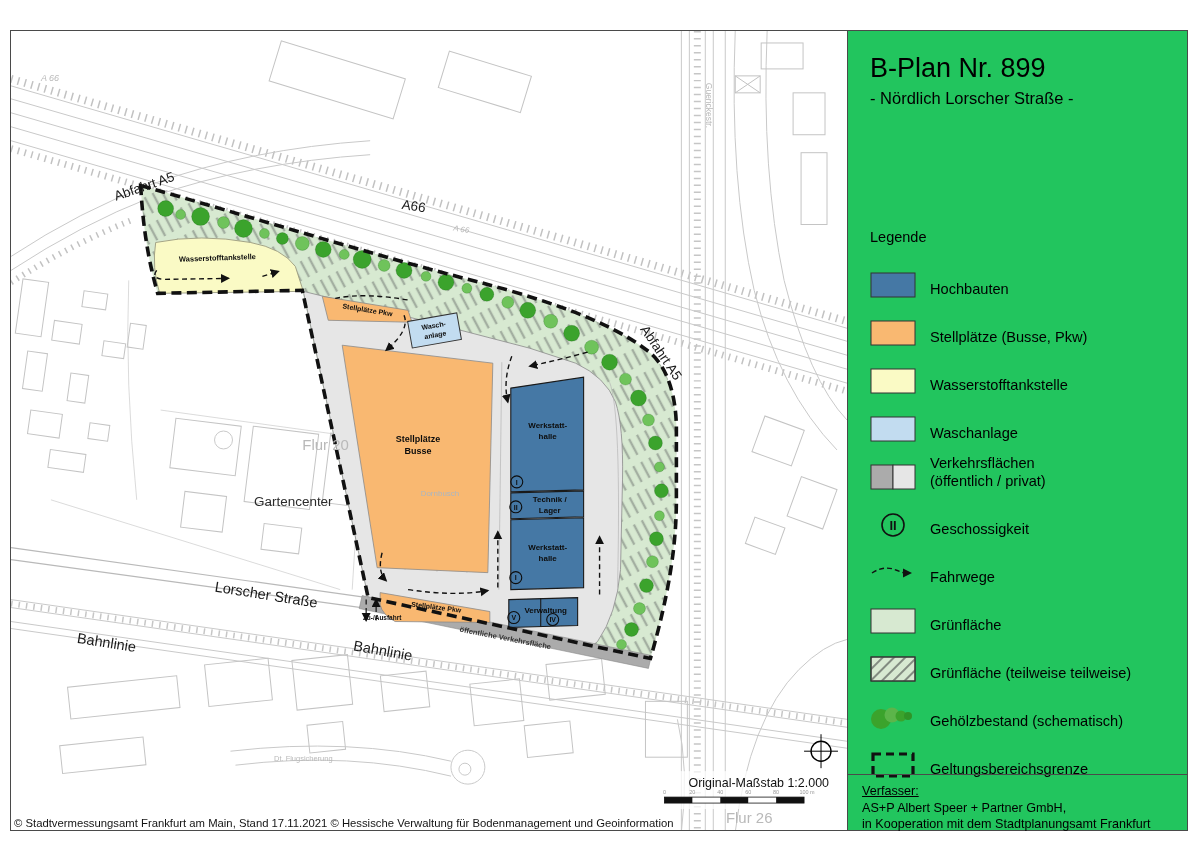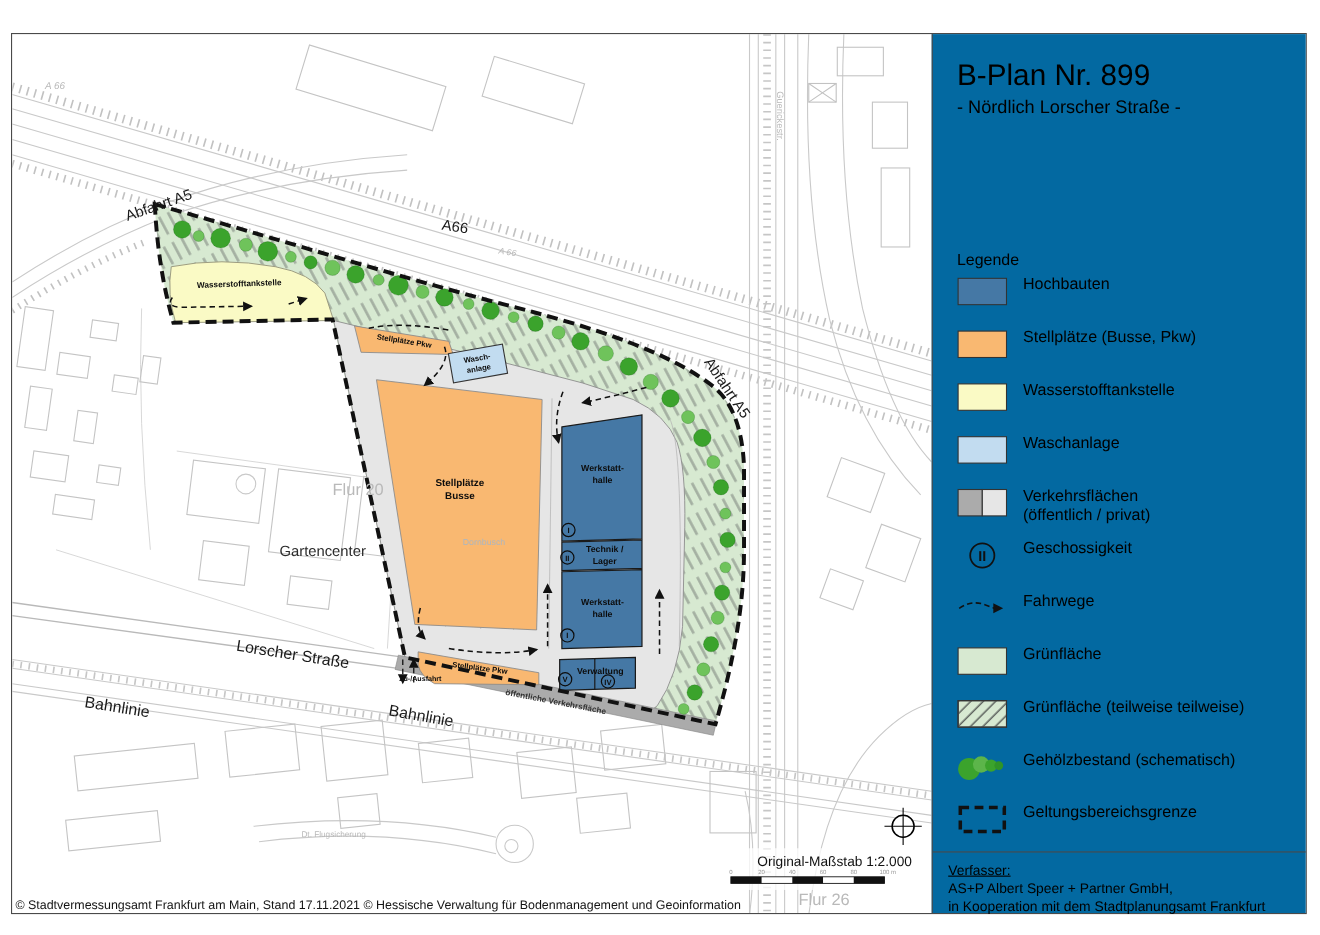"B-Plan Nr. 899" .side { background: #0369a1 -> #22c55e }
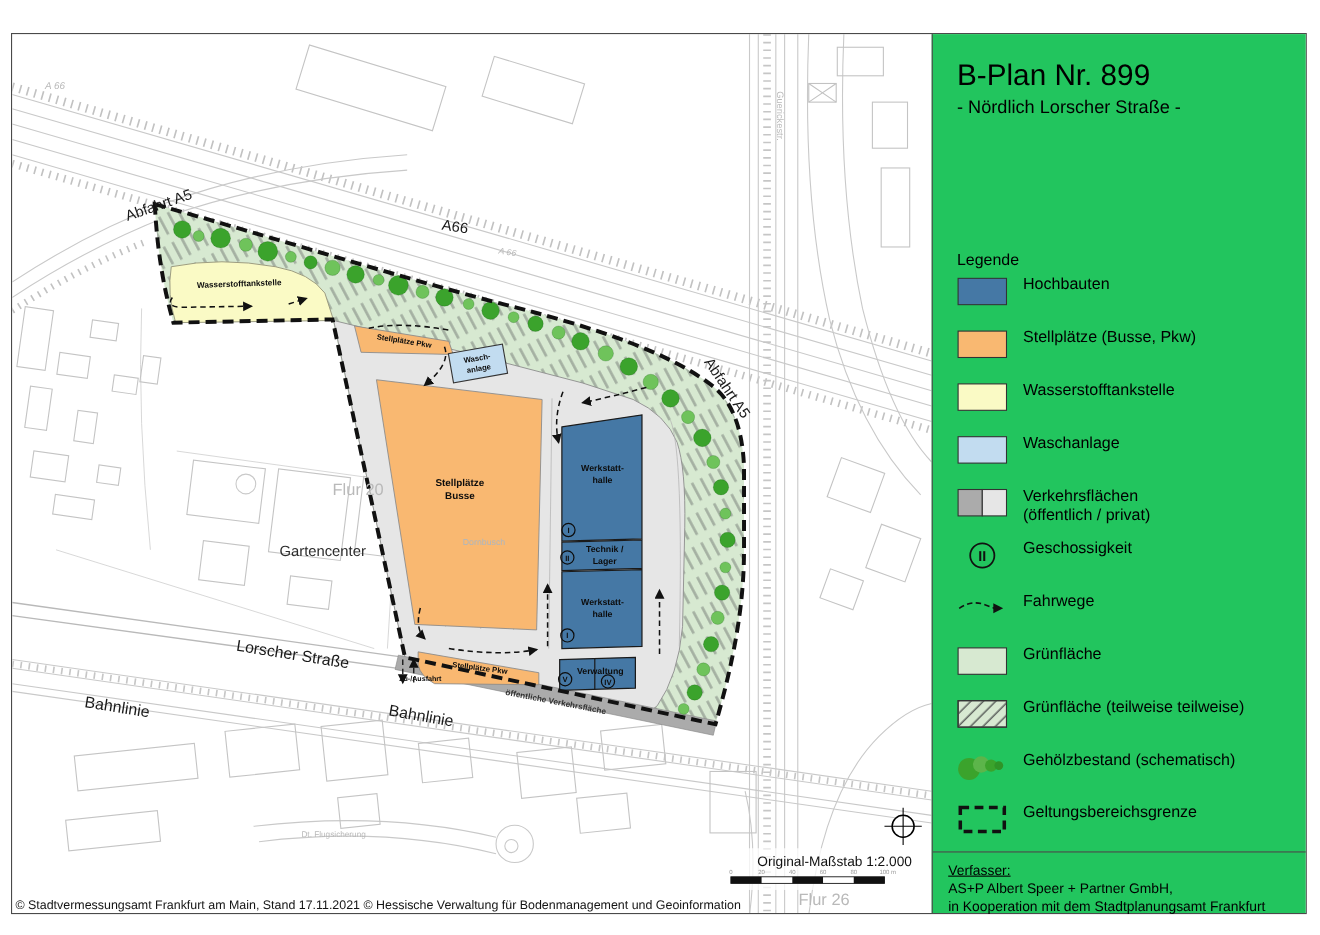"Hochbauten" .lg-row { align-items: flex-start -> flex-end }
